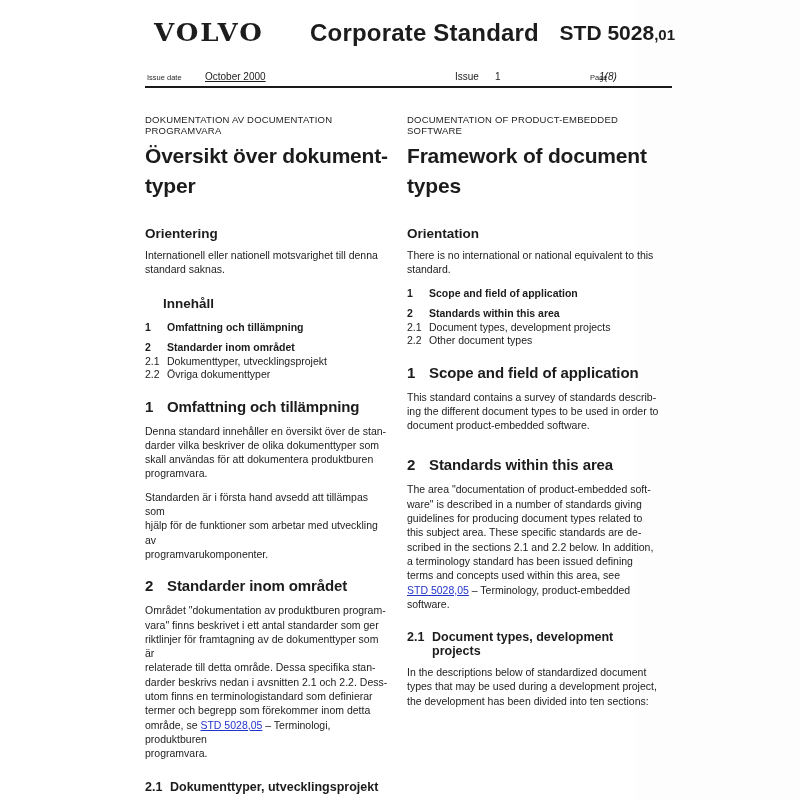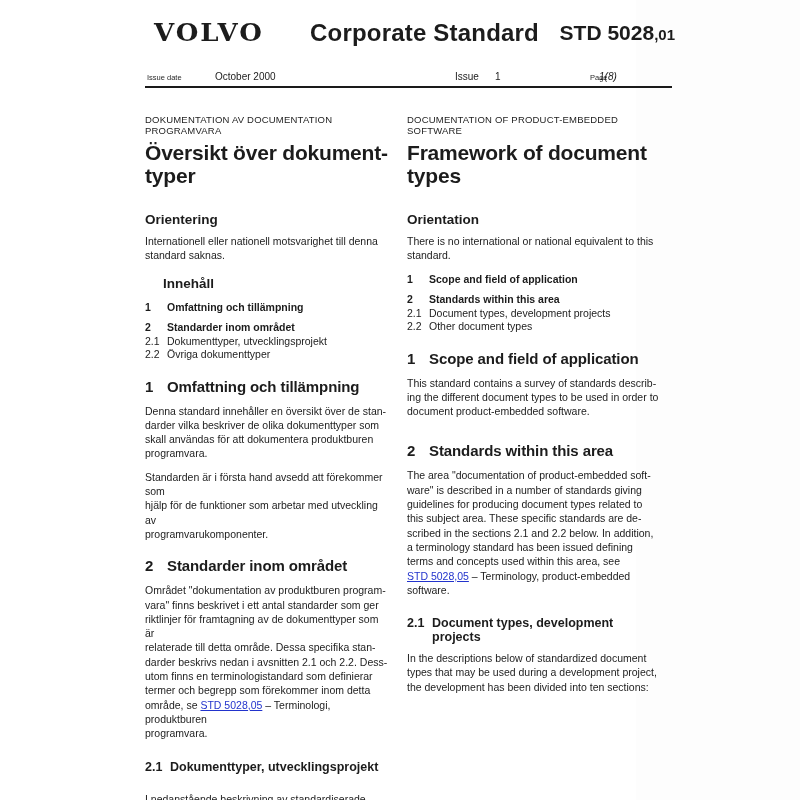"October 2000" .m-issue-date { left: 70px -> 60px; text-decoration: none -> underline }
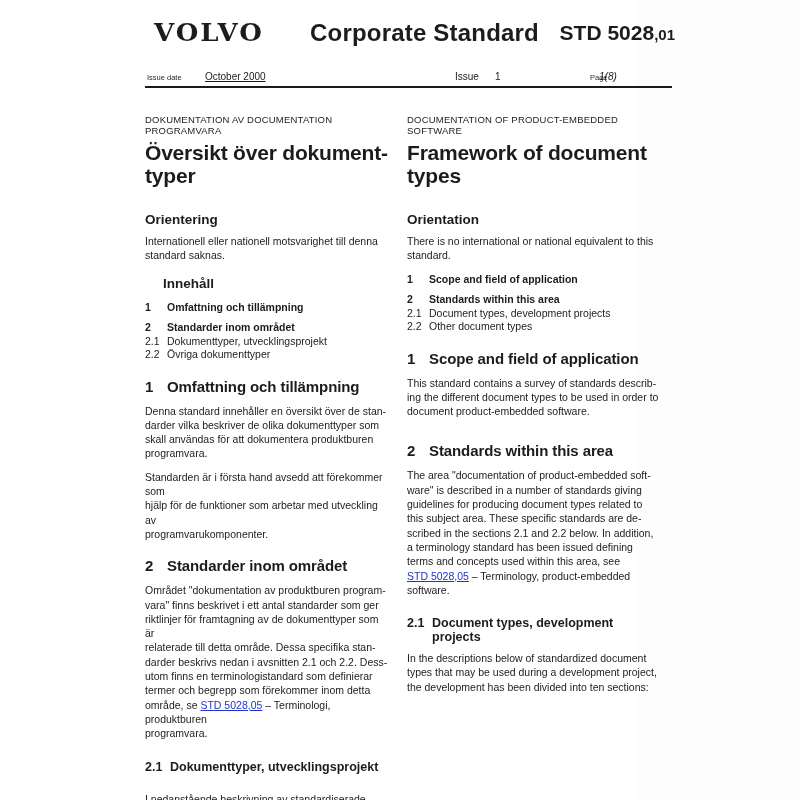"Översikt över dokument-" .h1 { line-height: 23px -> 30px }
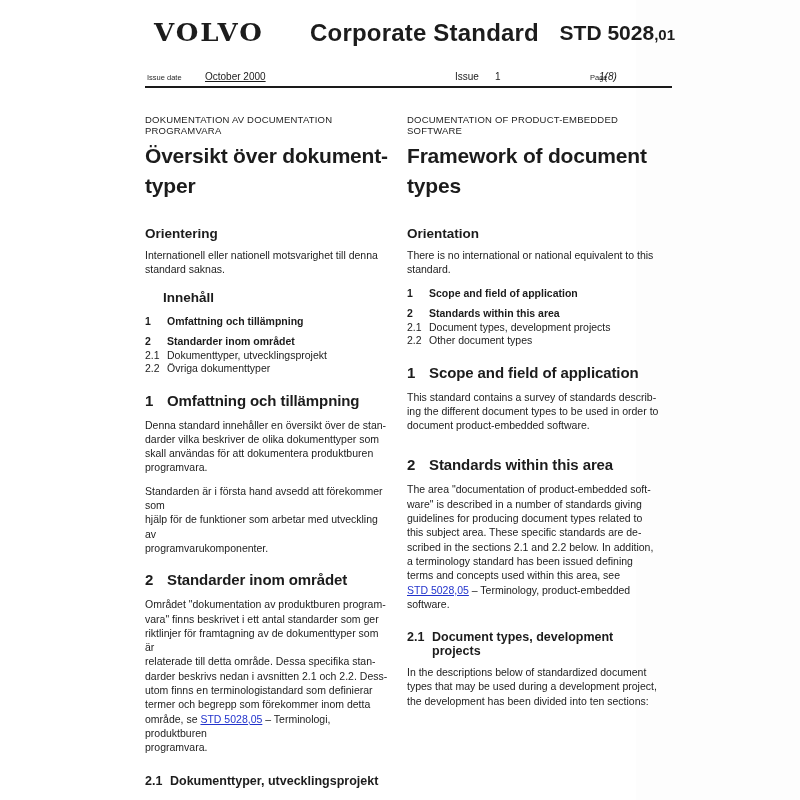"Innehåll" .h2.tight { margin-top: 13px -> 19px }
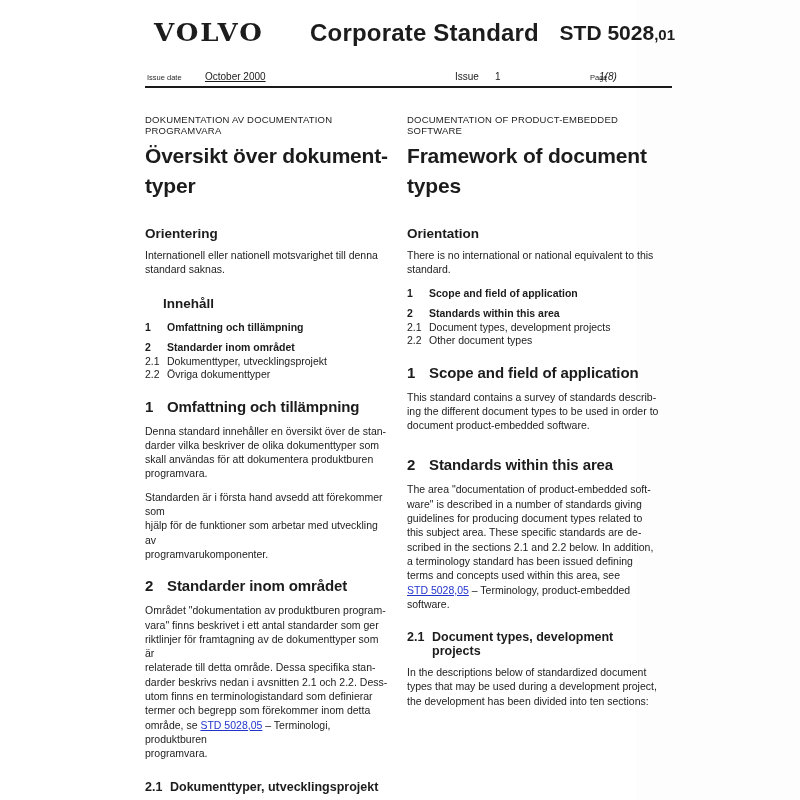"Standarden är i första hand" p.body { text: förekommer -> tillämpas }
